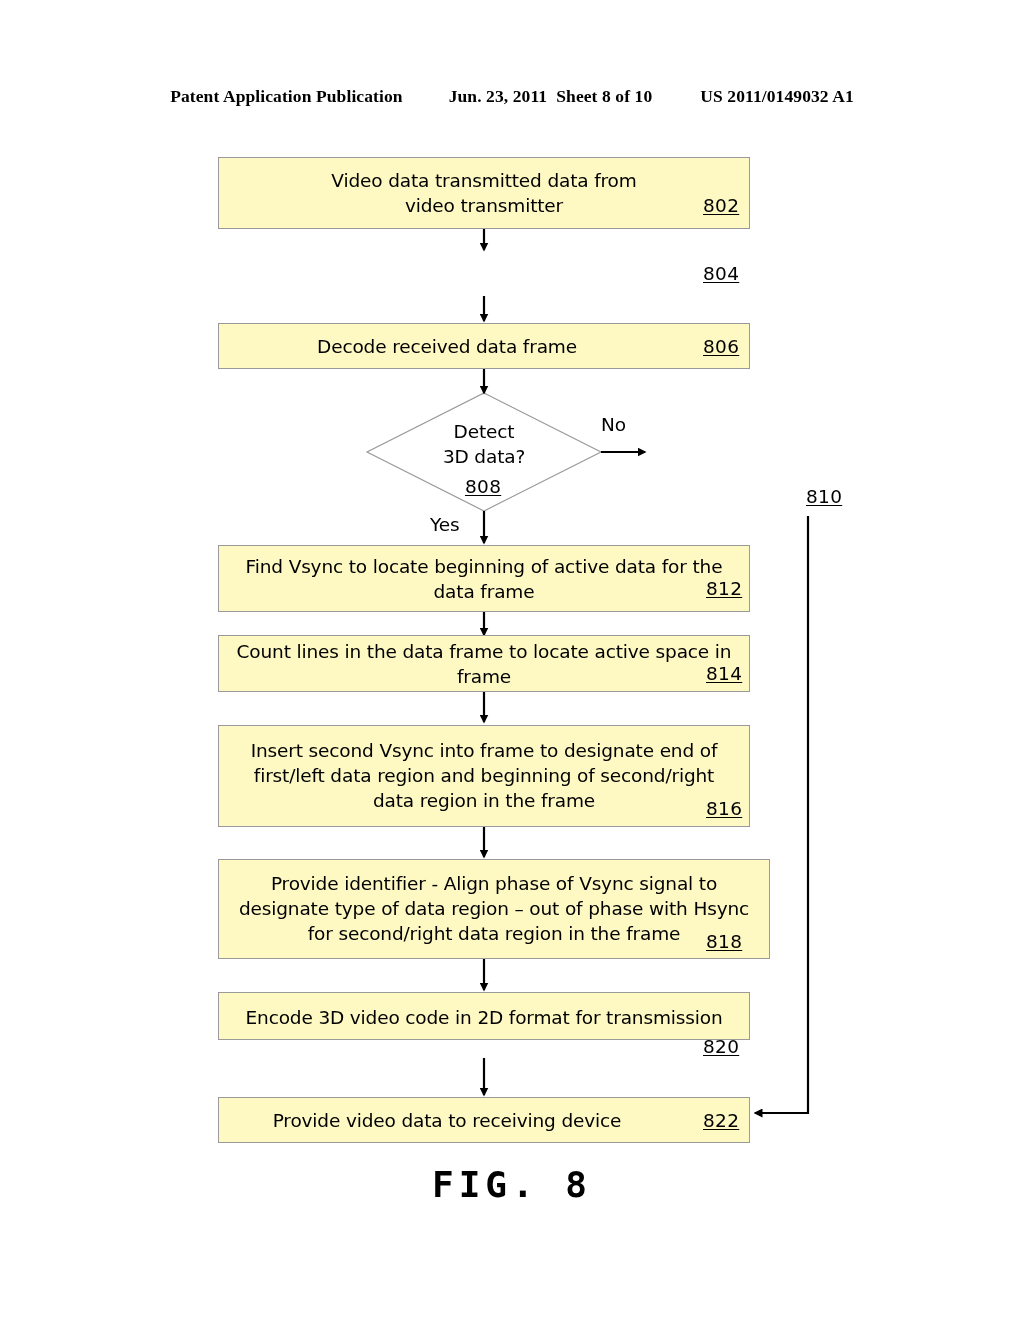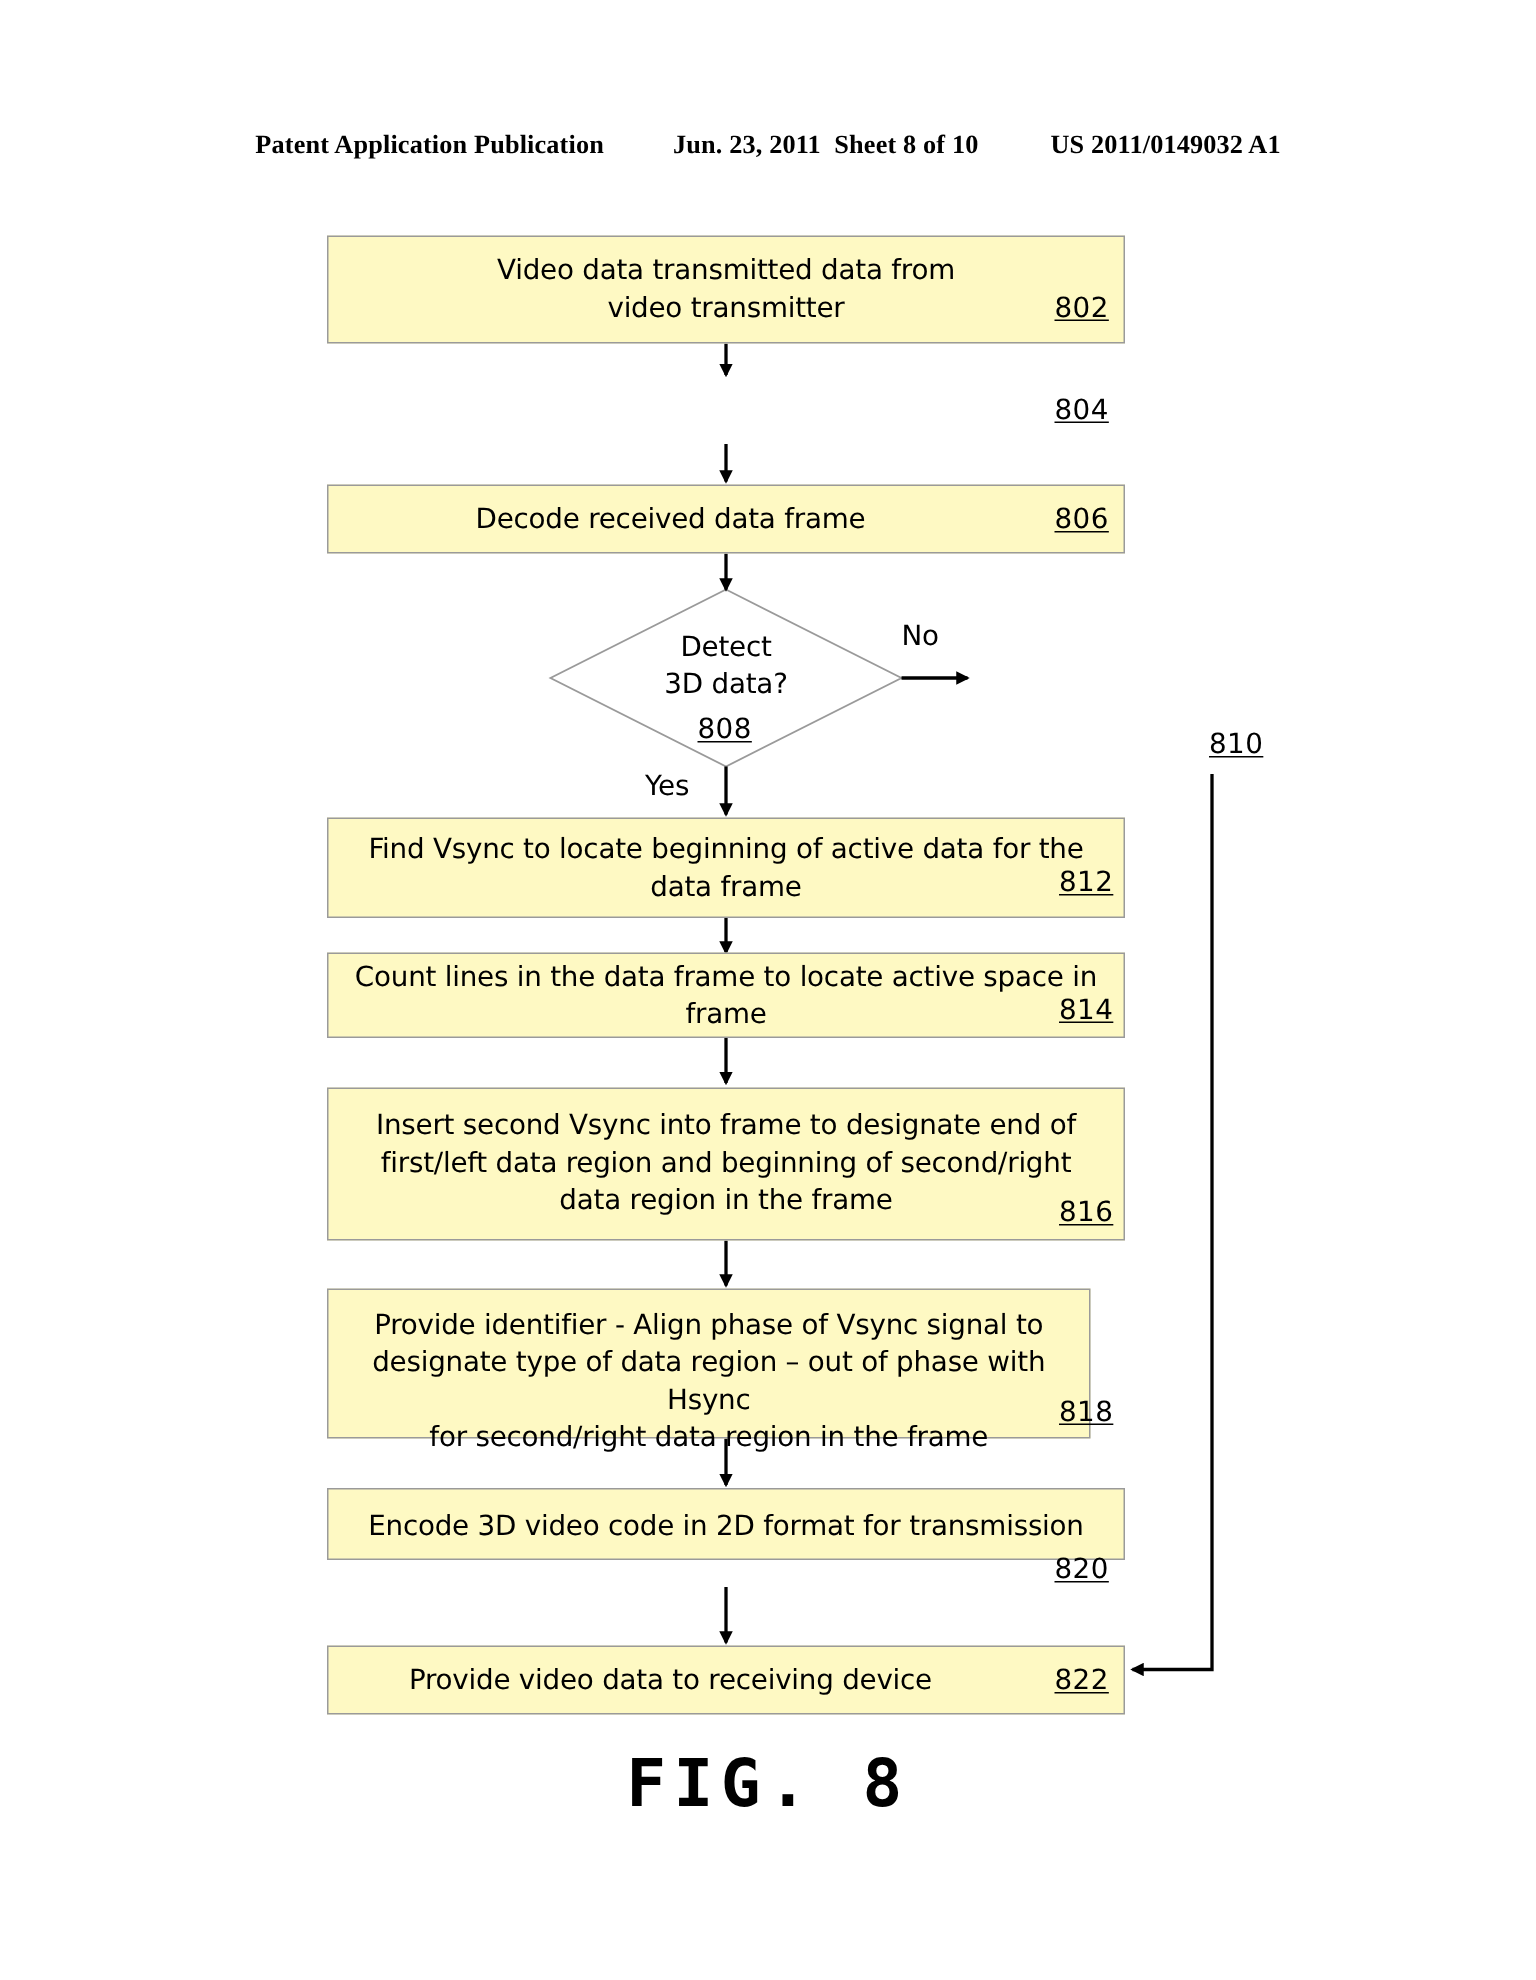"Provide identifier - Align phase" div.node { width: 509px -> 552px }
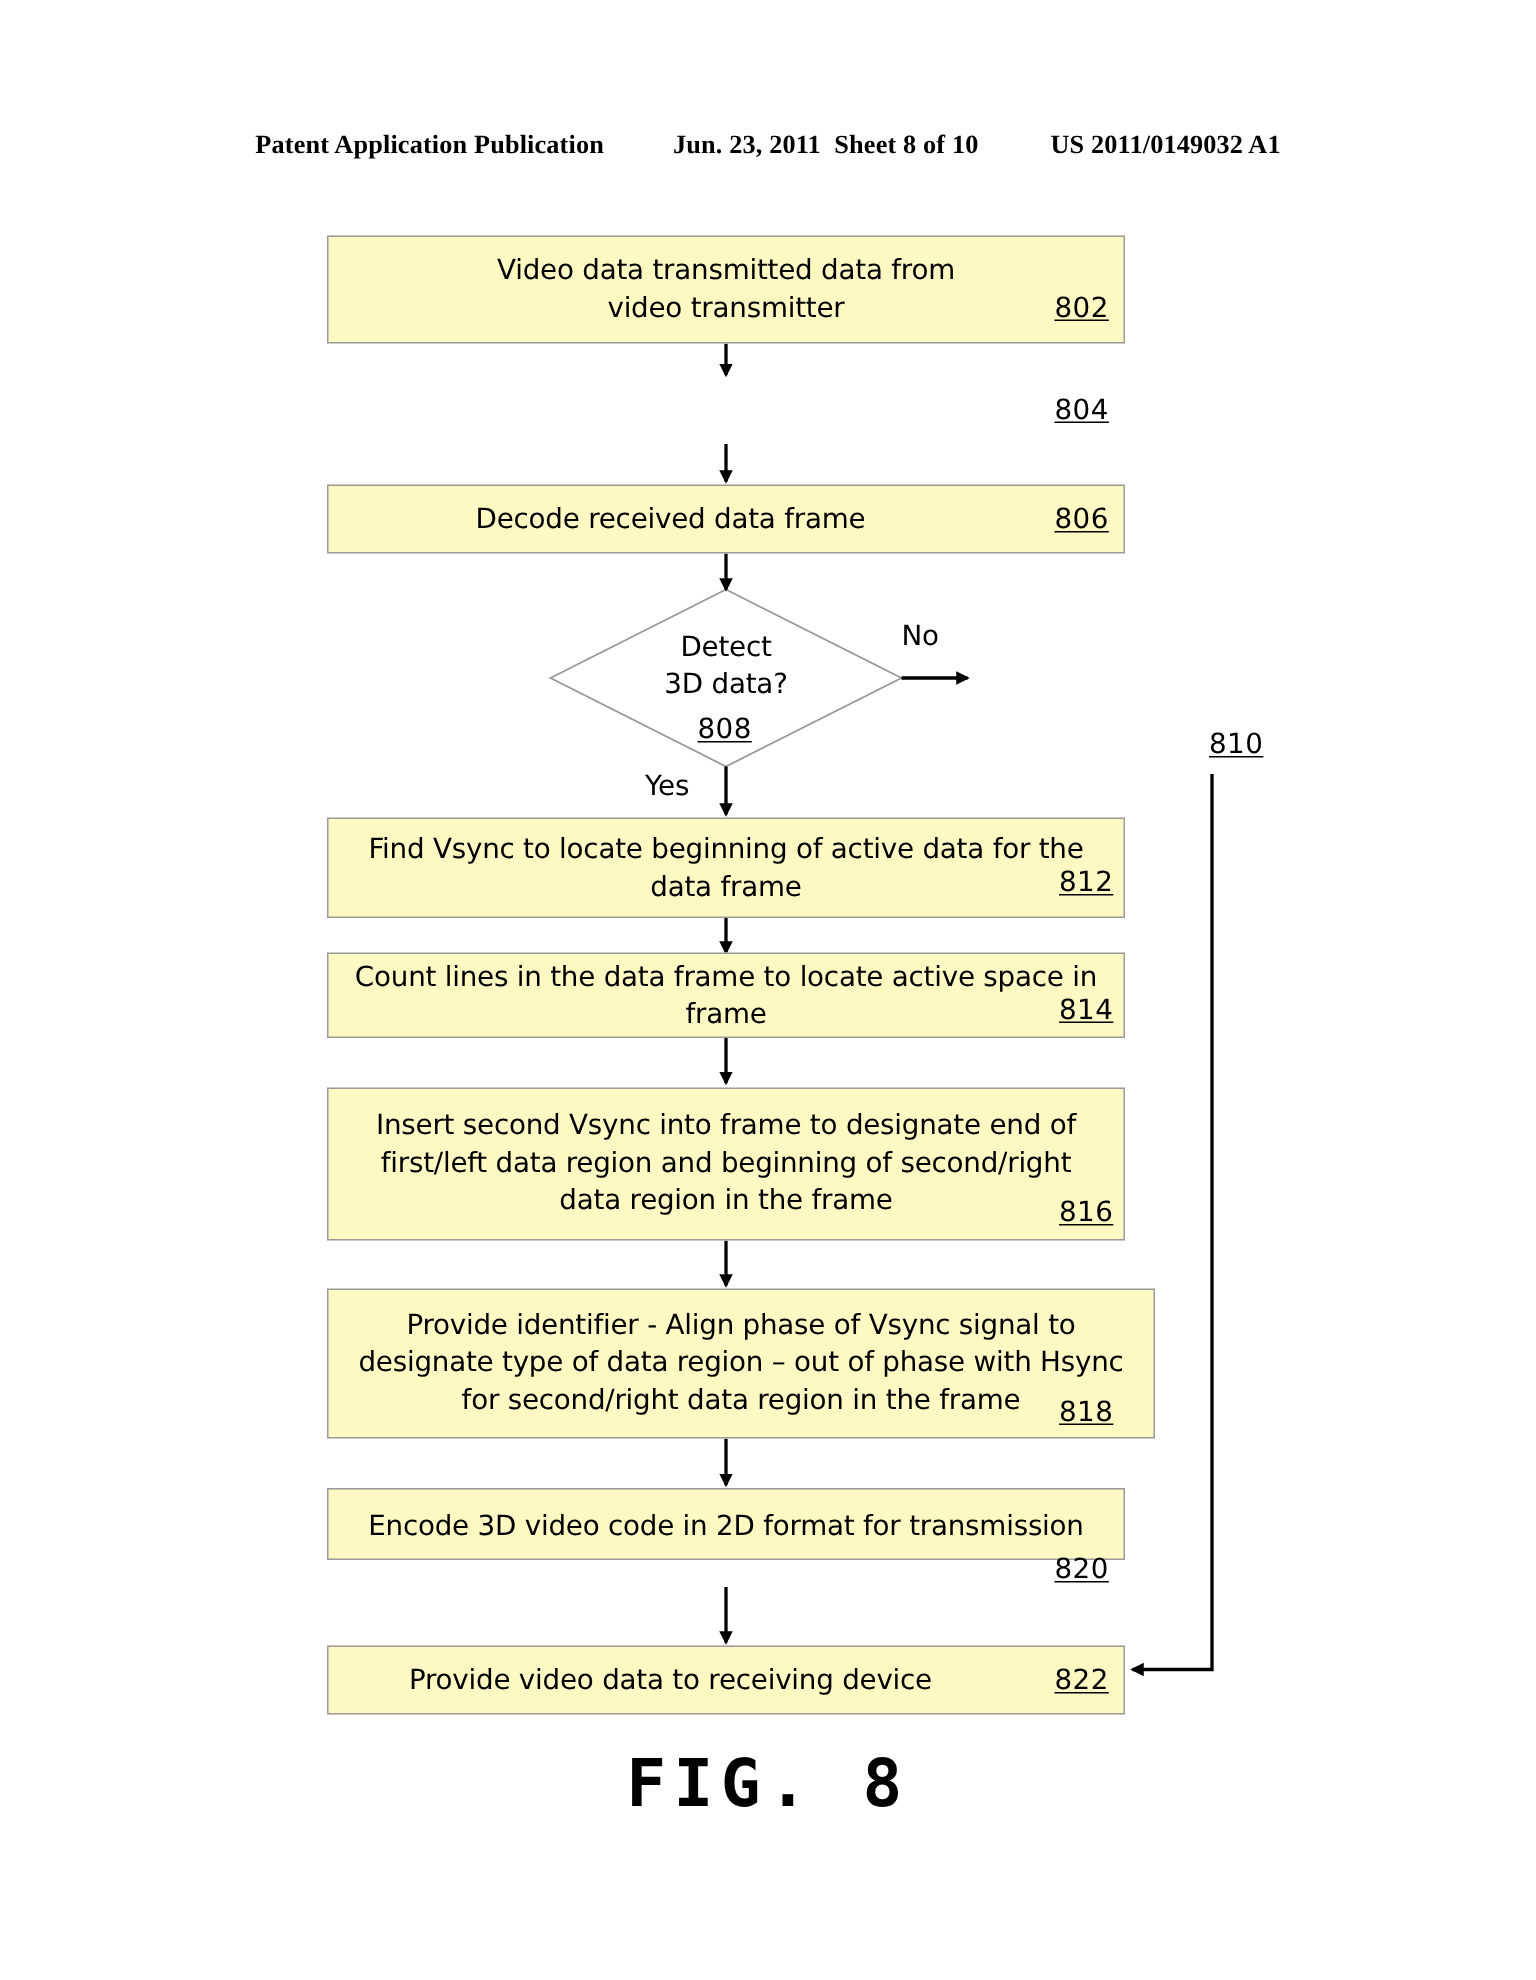"FIG. 8" .fig-caption { font-size: 44px -> 36px }
